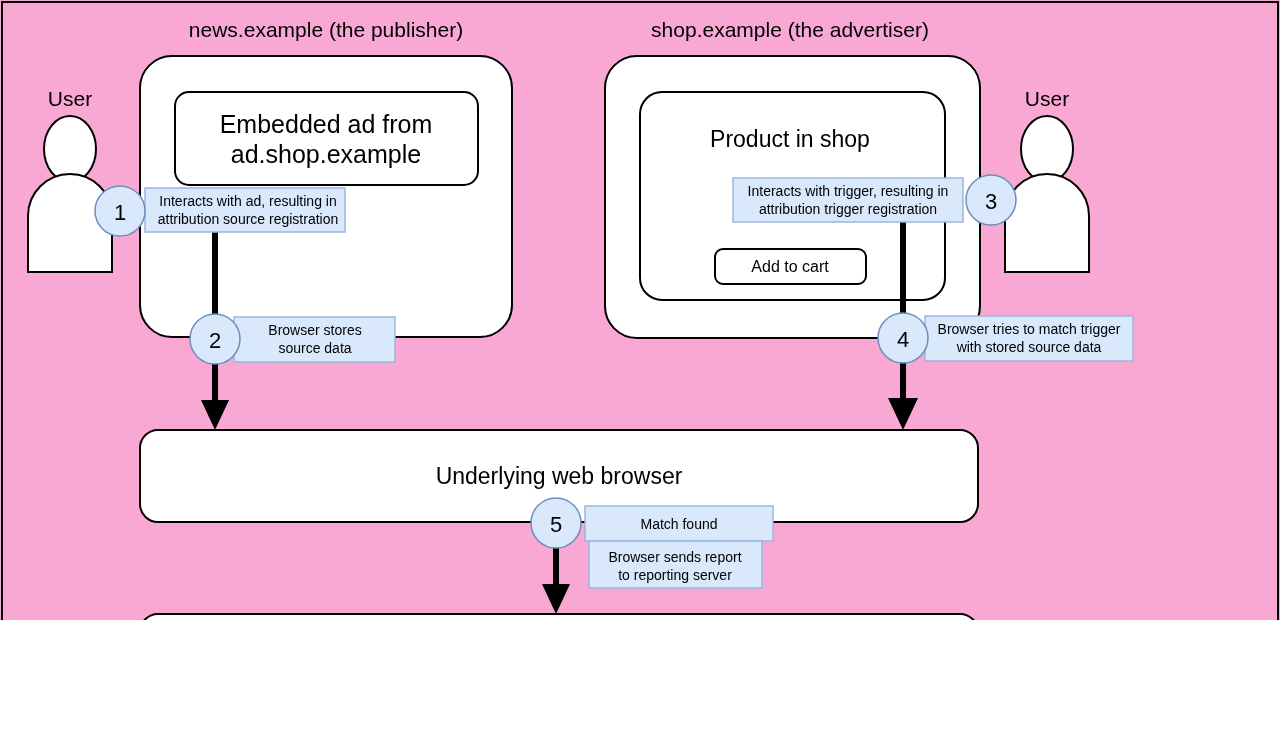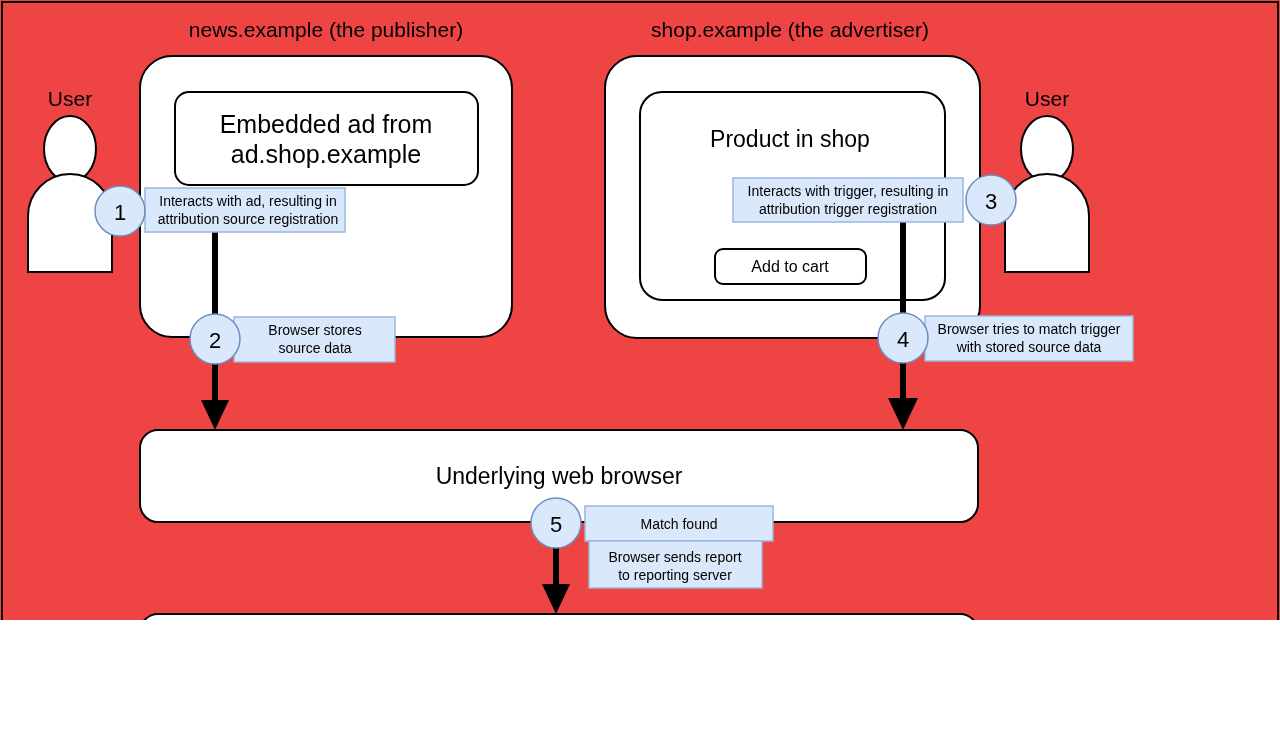"news.example (the publisher)" #canvas { background: #ef4444 -> #f9a8d4 }
